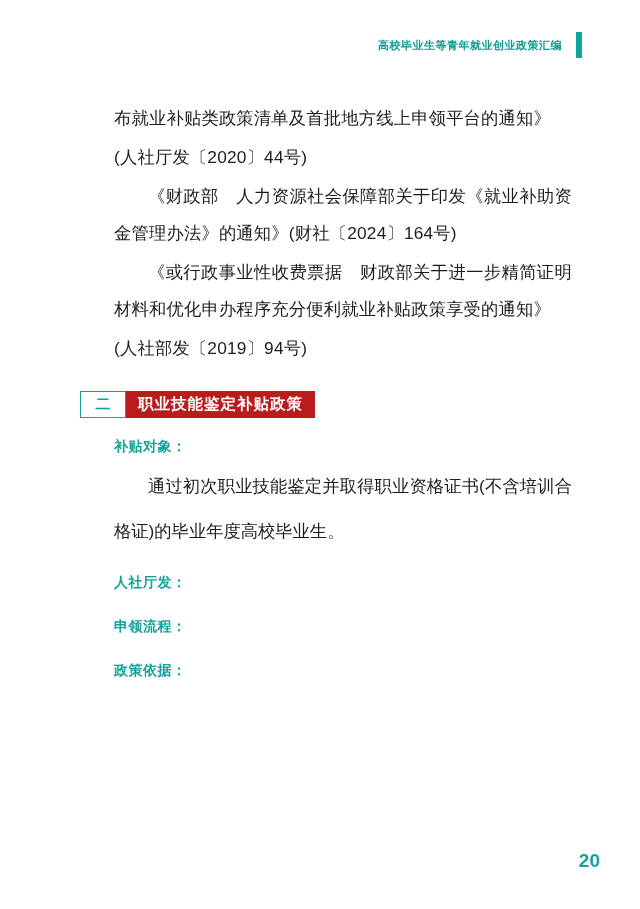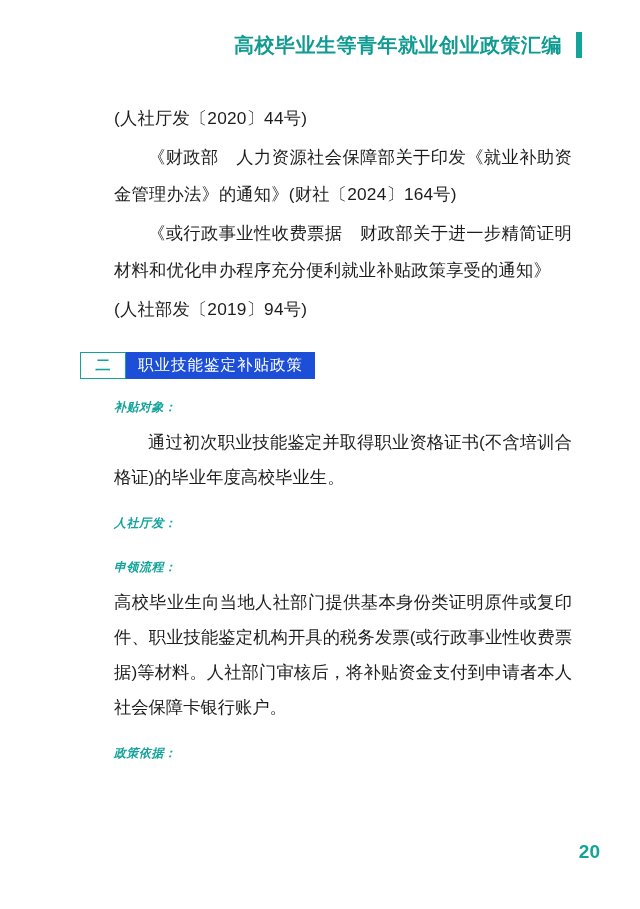"高校毕业生等青年就业创业政策汇编" .header-title { font-size: 20px -> 11px }
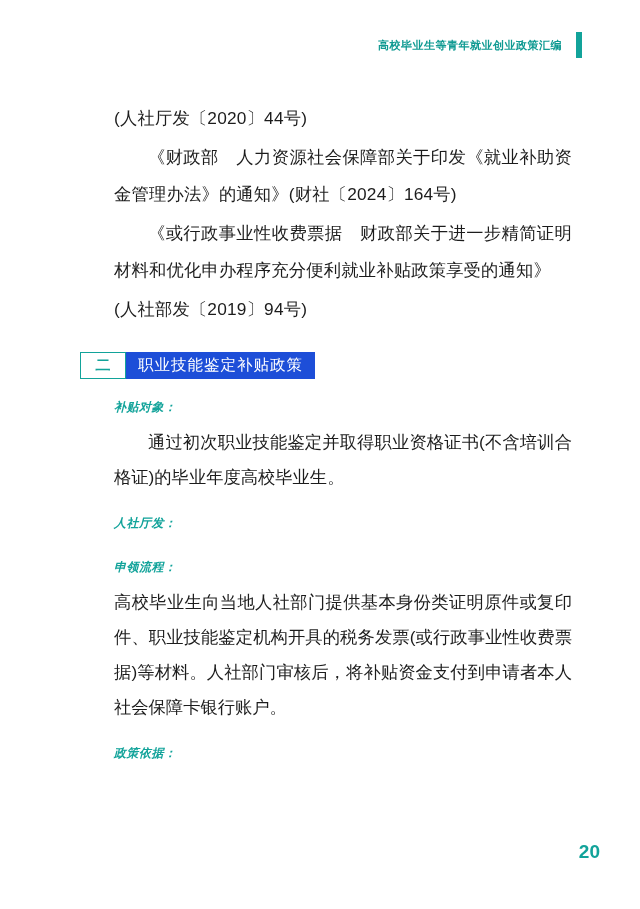"布就业补贴类政策清单及首批地方线上申领平台的通知》" p.para { html: none -> <p>布就业补贴类政策清单及首批地方线上申领平台的通知》</p> }
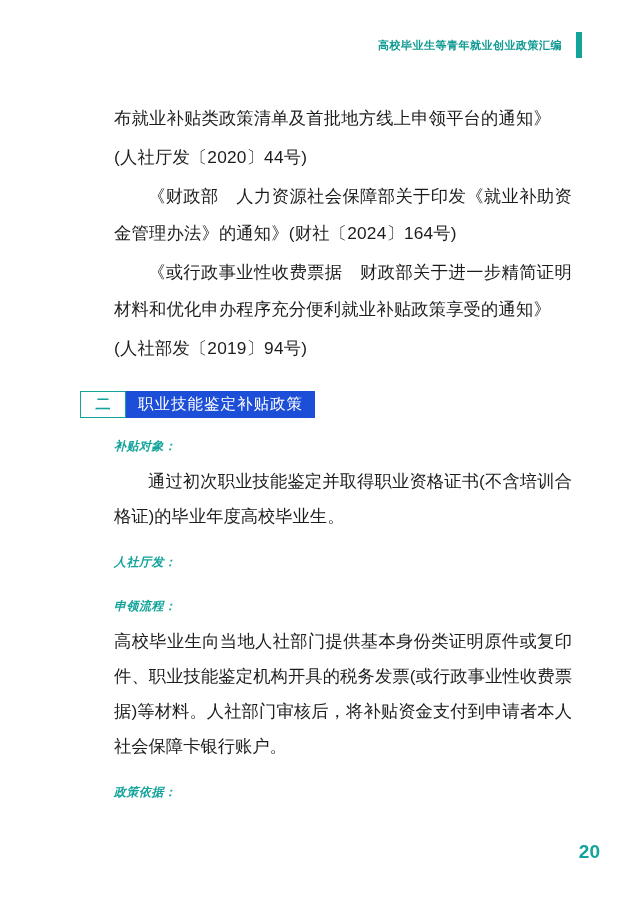"职业技能鉴定补贴政策" .sec-label { background: #1d4ed8 -> #b91c1c; font-weight: 400 -> 700 }
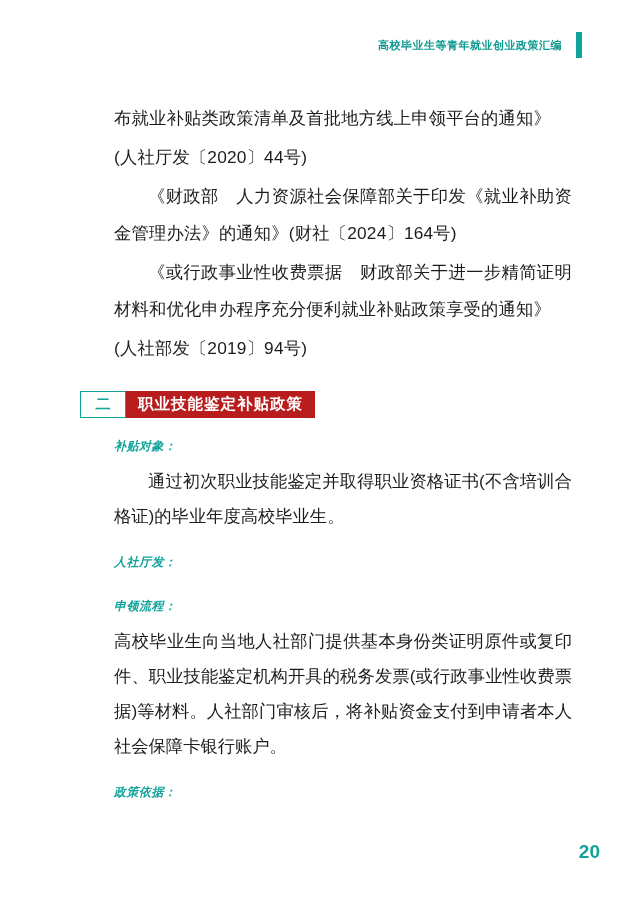"补贴对象：" h3.sub { font-size: 12px -> 14px; font-style: italic -> none }
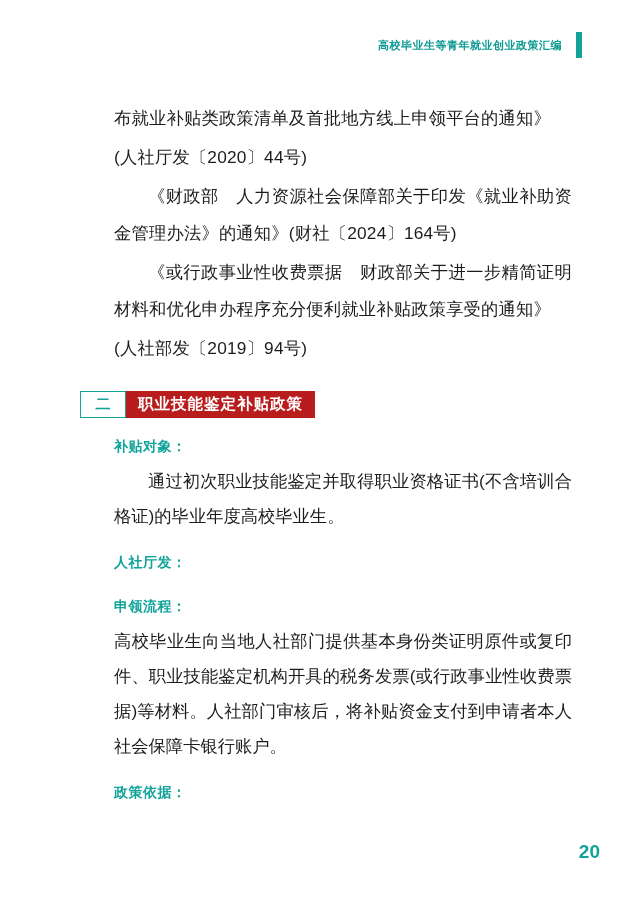"通过初次职业技能鉴定并取得职业资格证书(不含培训合格证)的毕业年度高校毕业生。" .sub-body { line-height: 35px -> 45px }
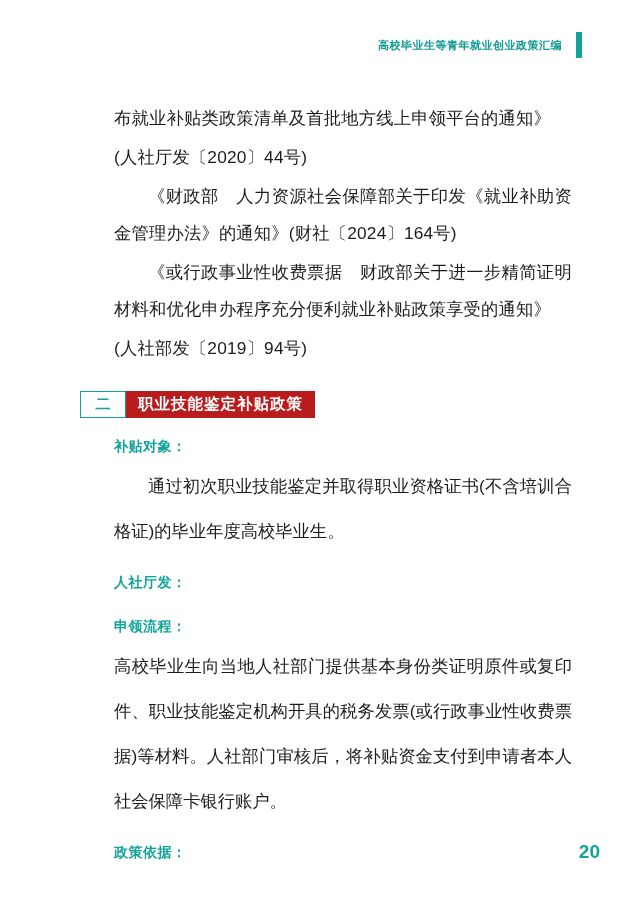"高校毕业生向当地人社部门提供基本身份类证明原件或复印件、职业技能鉴定机构开具的税" p.sub-body { html: <p>高校毕业生向当地人社部门提供基本身份类证明原件或复印件、职业技能鉴定机构开具的税务发票(或行政事业性收费票据)等材料。人社部门审核后，将补贴资金支付到申请者本人社会保障卡银行账户。</p> -> none }
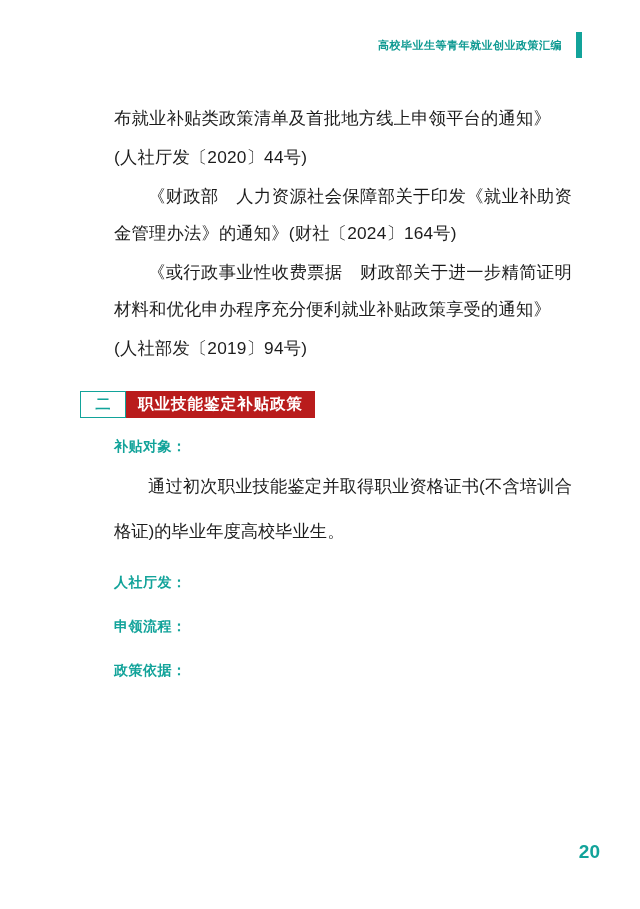"20" .page-number { bottom: 46px -> 37px }
